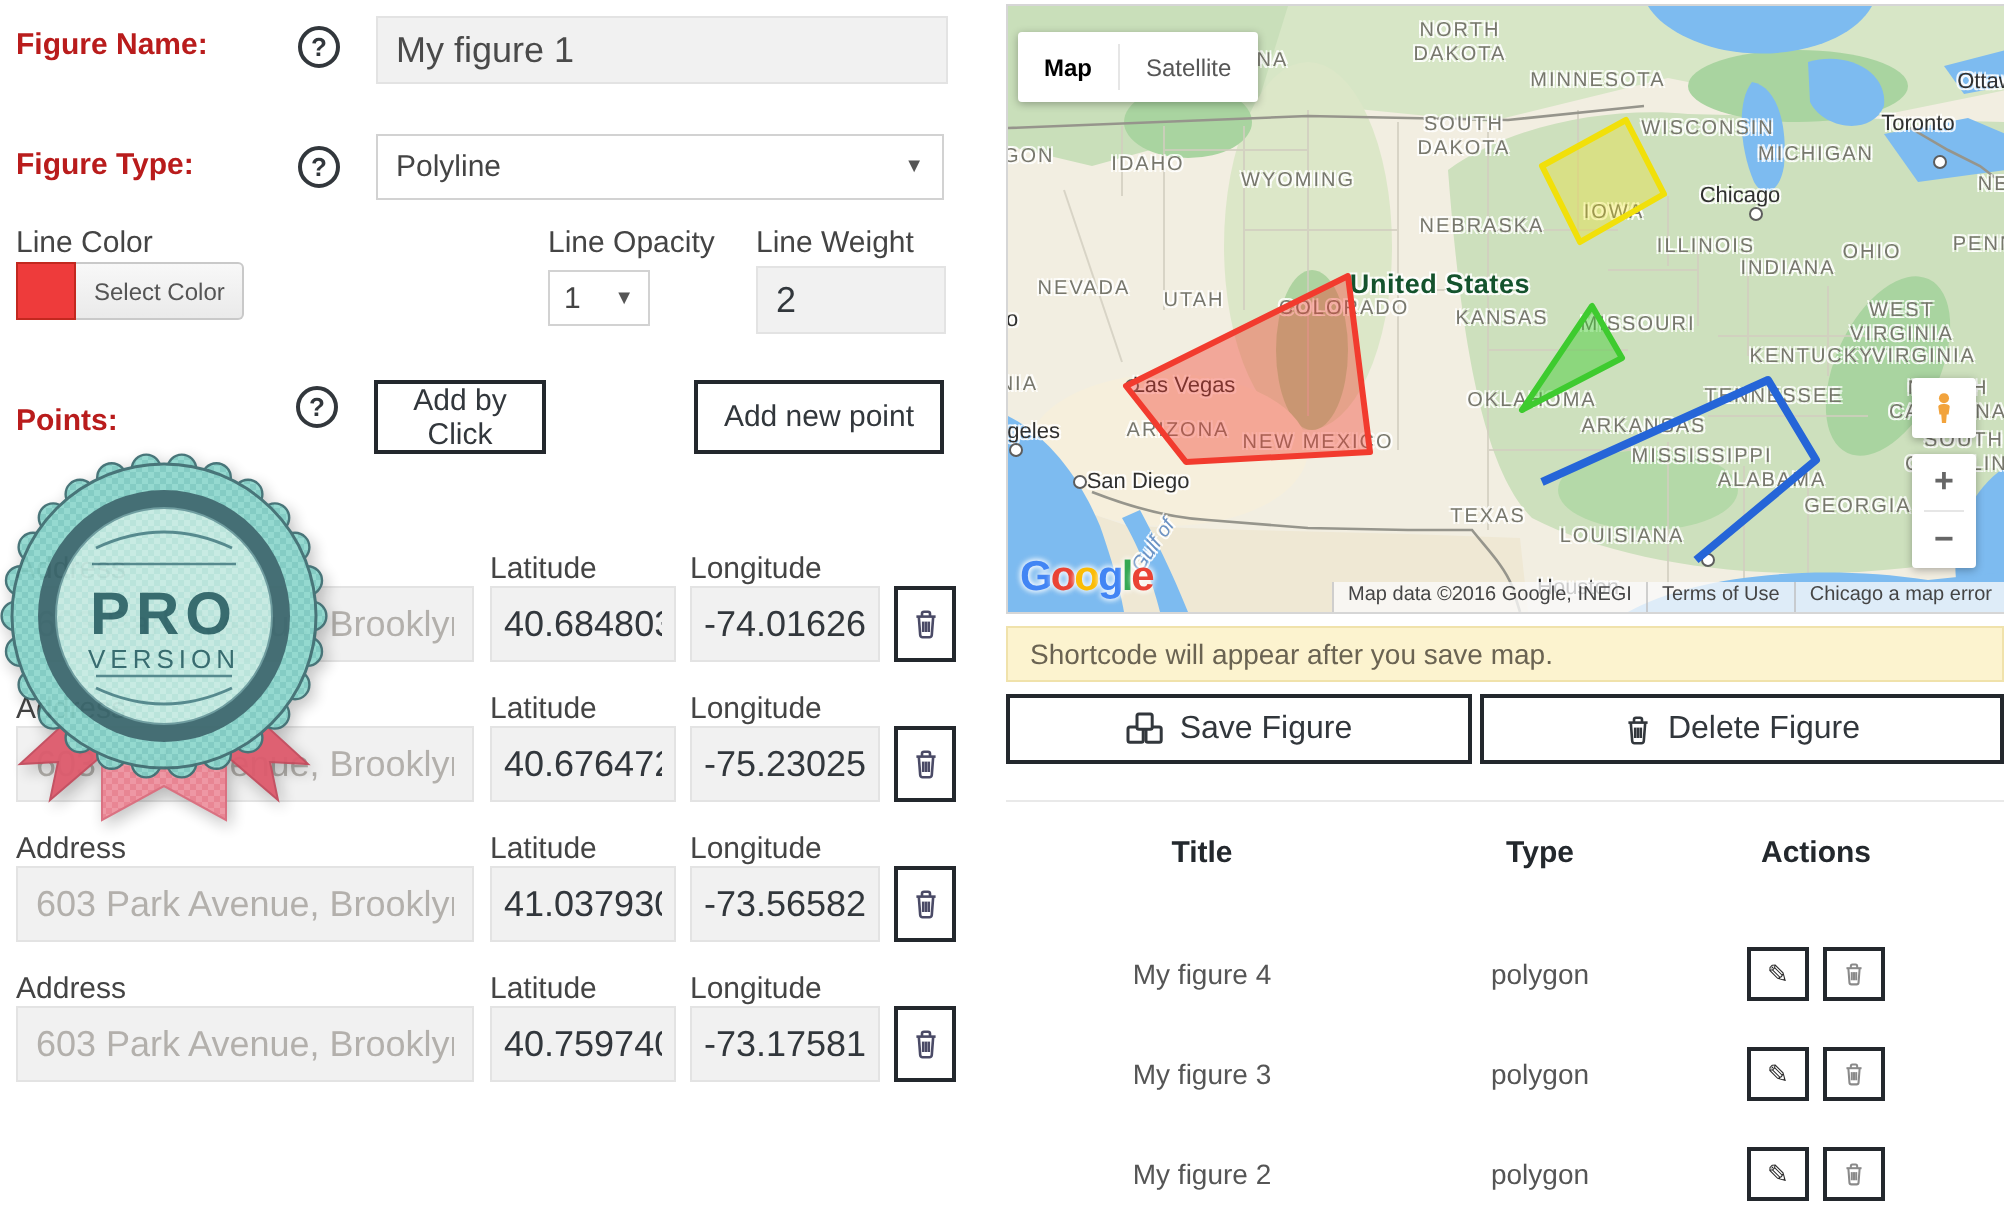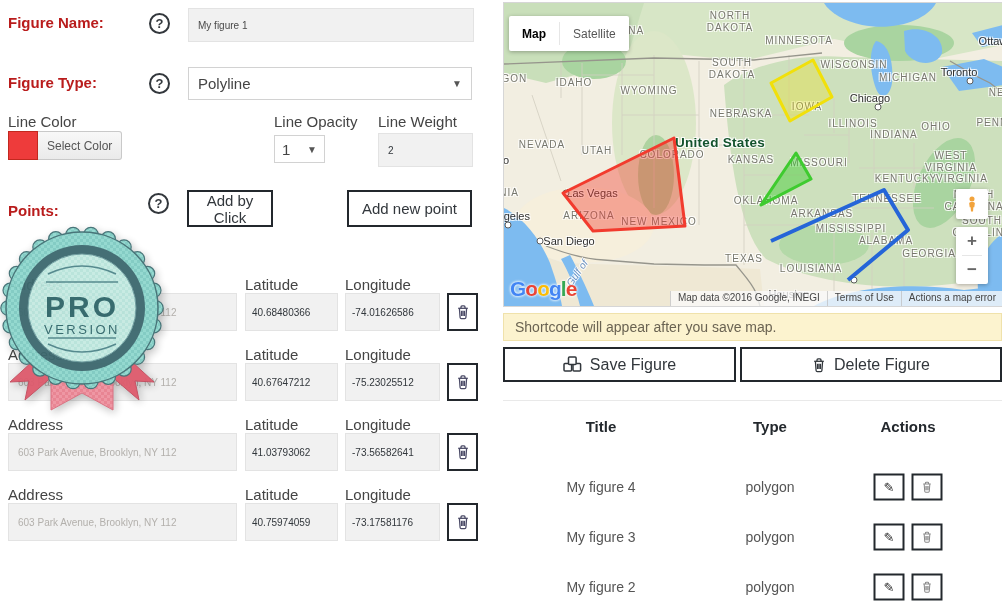"My figure 1" .tinput { font-size: 10px -> 18px }
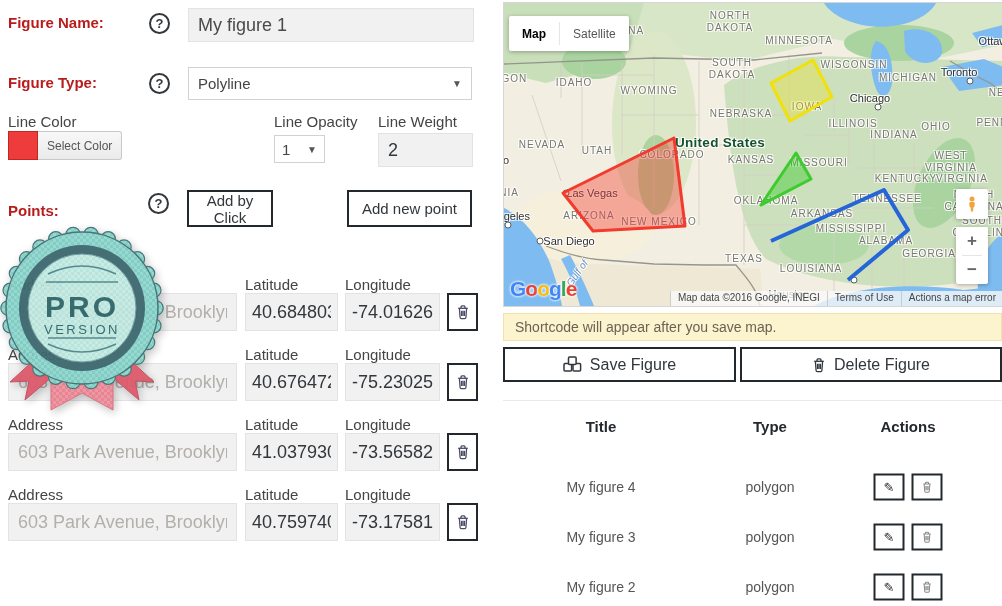"Toronto" span.m-label { top: 69px -> 59px }
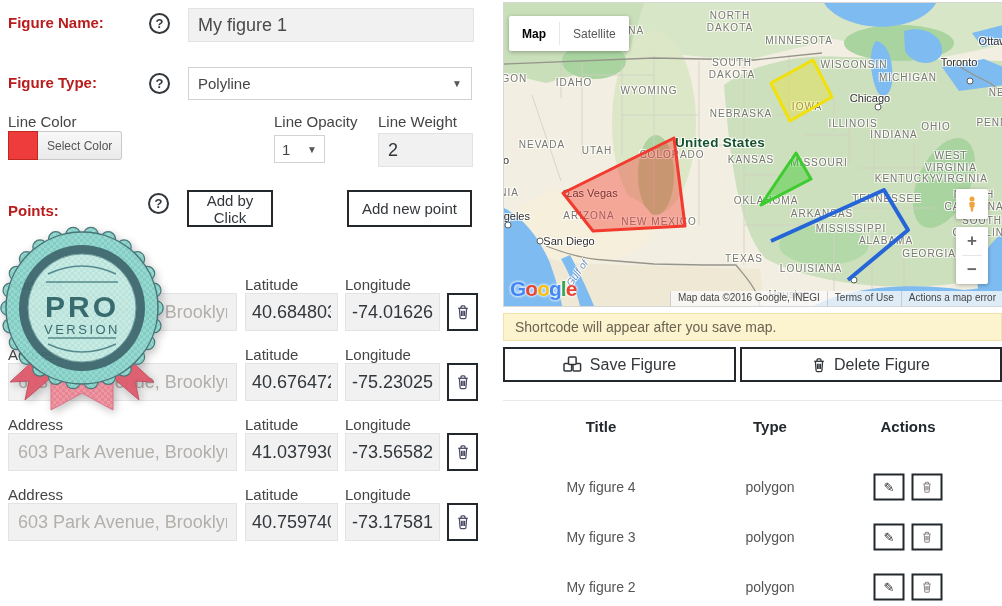"Actions a map error" span { text: Actions -> Chicago }
